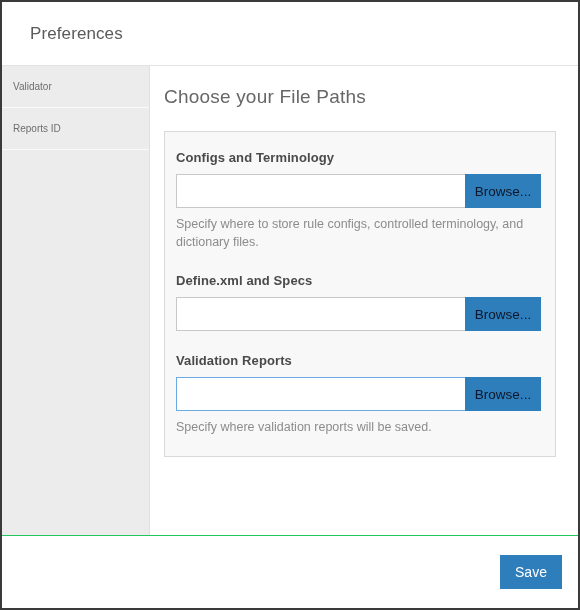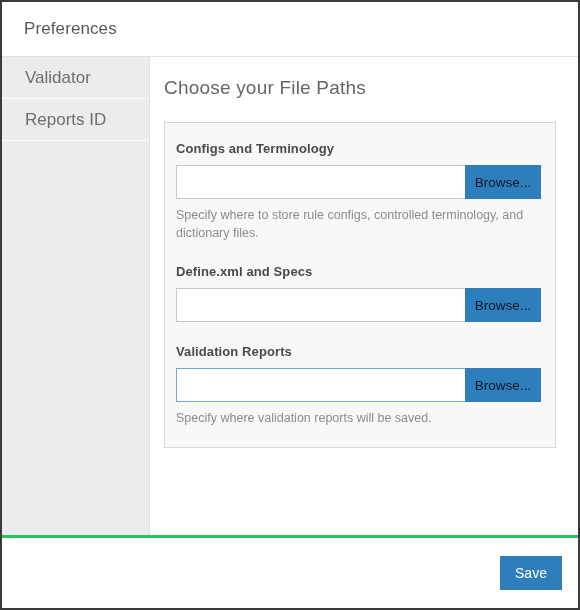"Preferences" .titlebar { height: 55px -> 64px; padding-left: 22px -> 28px }
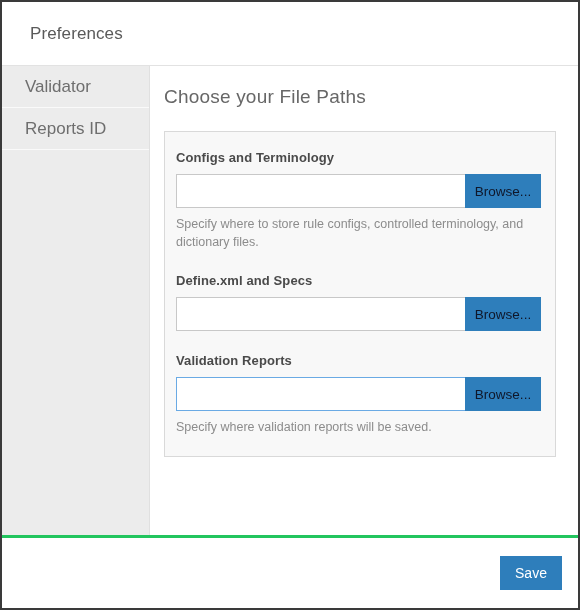"Validator" .side-item { font-size: 17px -> 10px; padding-left: 23px -> 11px }
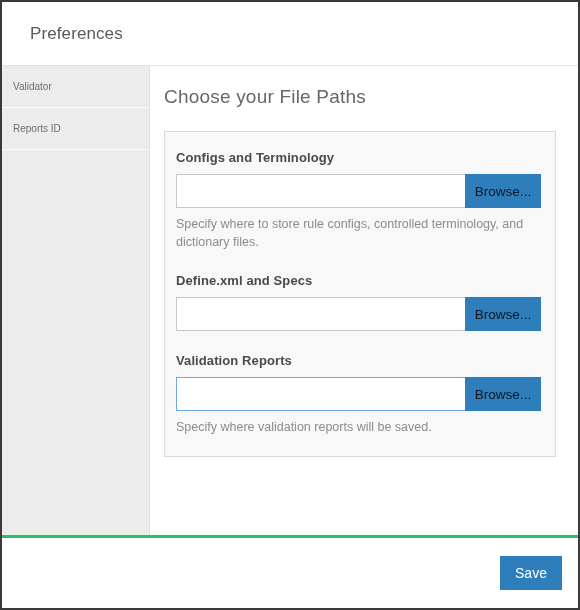"Save" .footer { border-top: 3px solid #22c55e -> 1px solid #22c55e }
